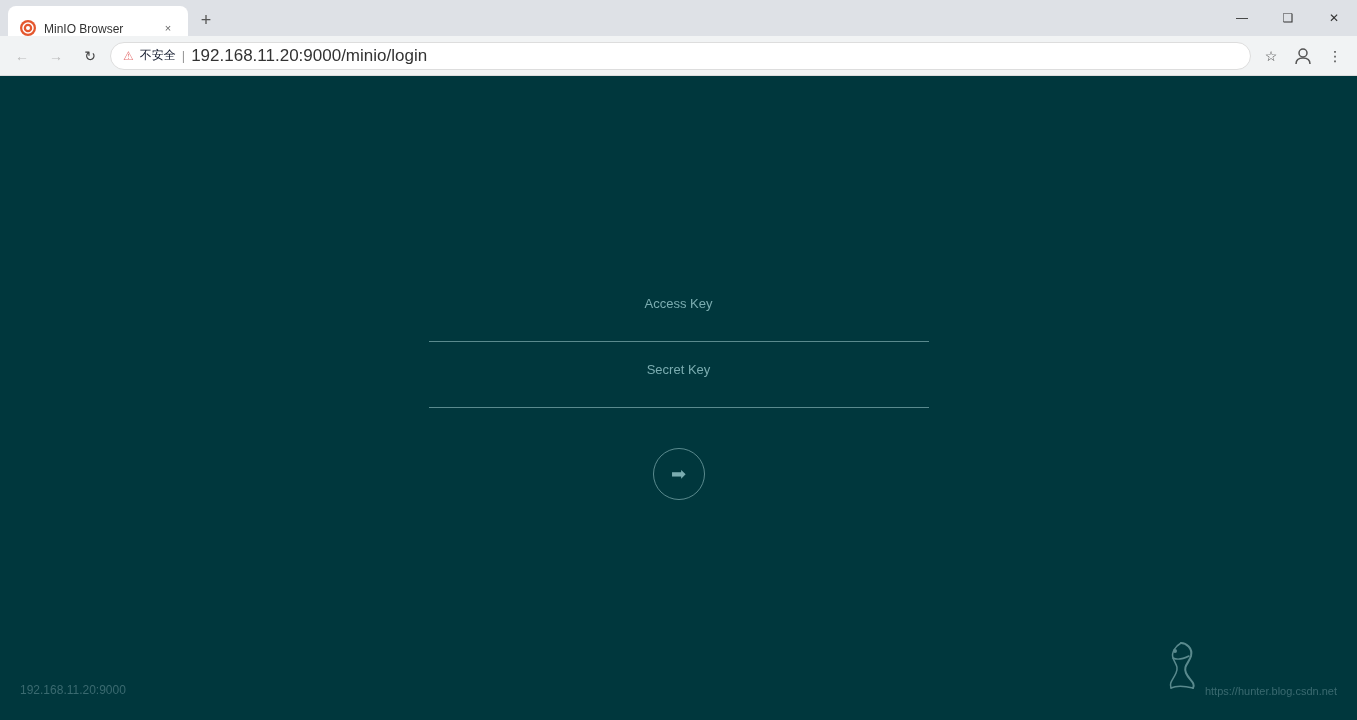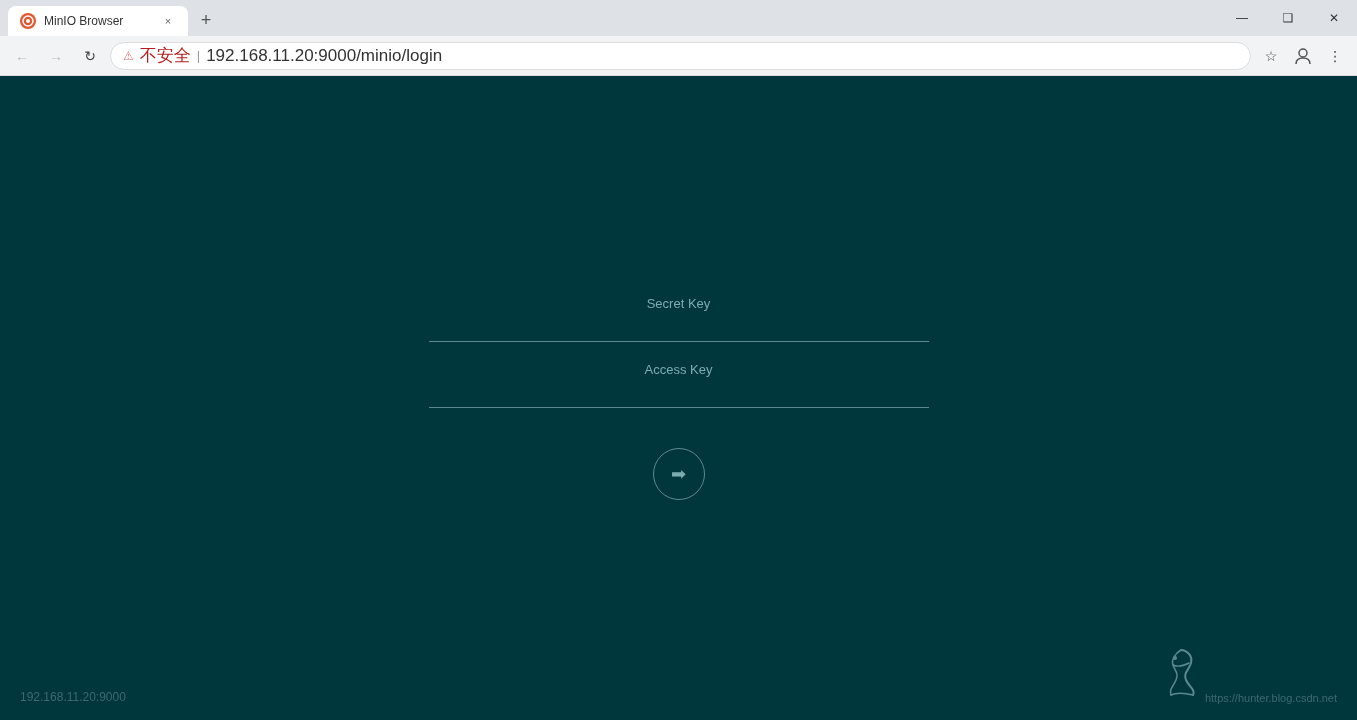"MinIO Browser" .tab-active { align-items: center -> flex-end }
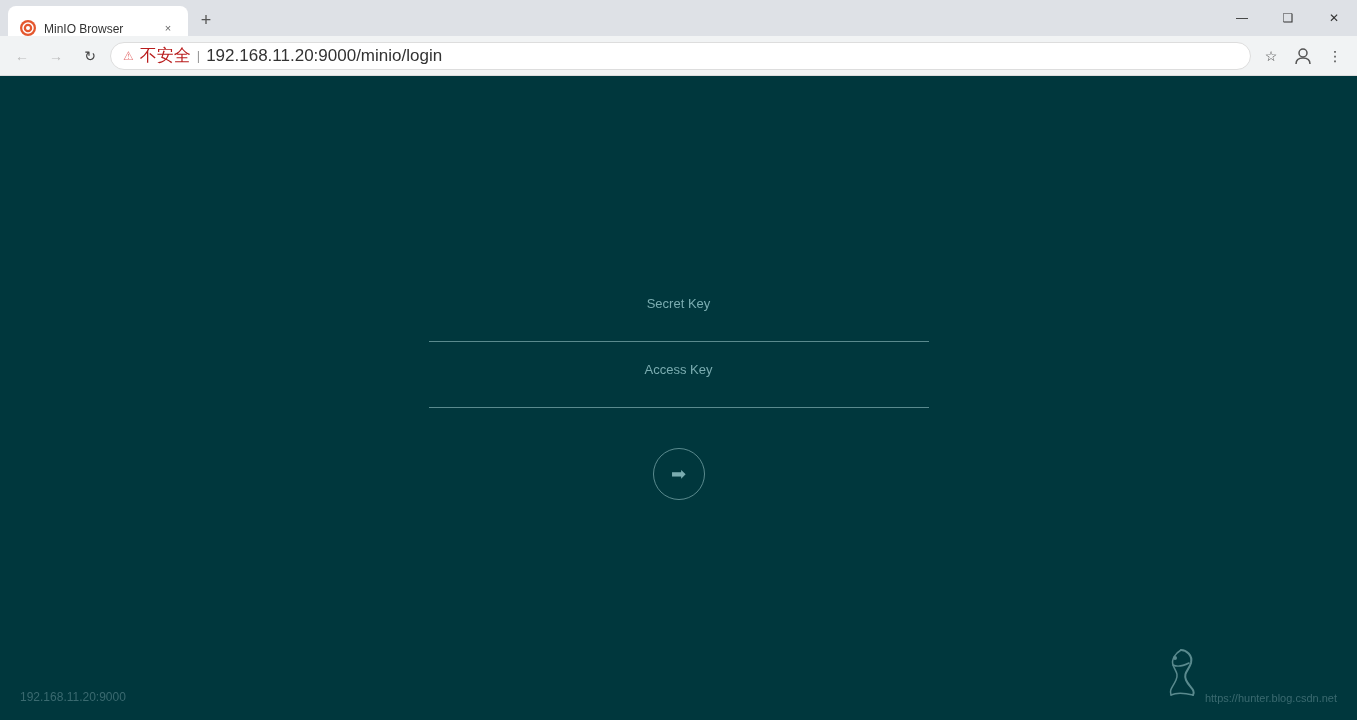"不安全" .address-bar .insecure-label { color: #b91c1c -> #0f172a; font-size: 17px -> 12px }
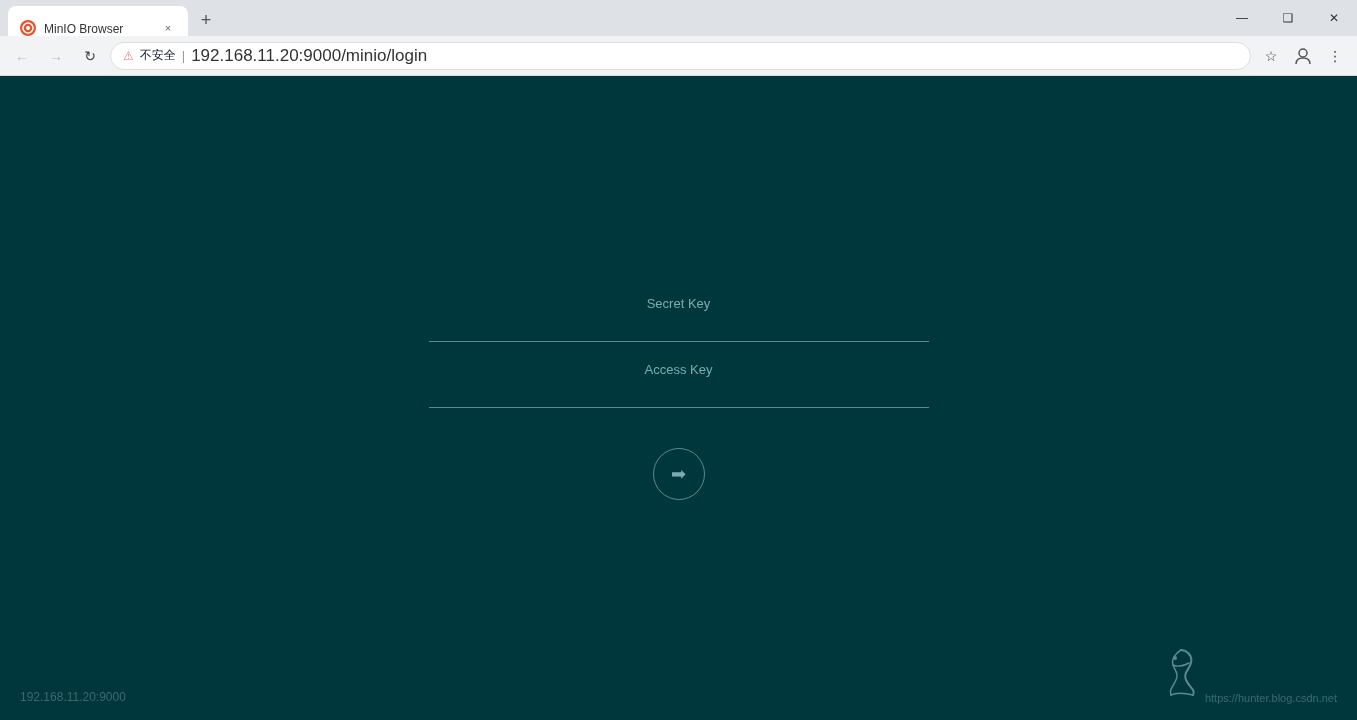"Secret Key" div.field-group { order: before "Access Key" -> after "Access Key" }
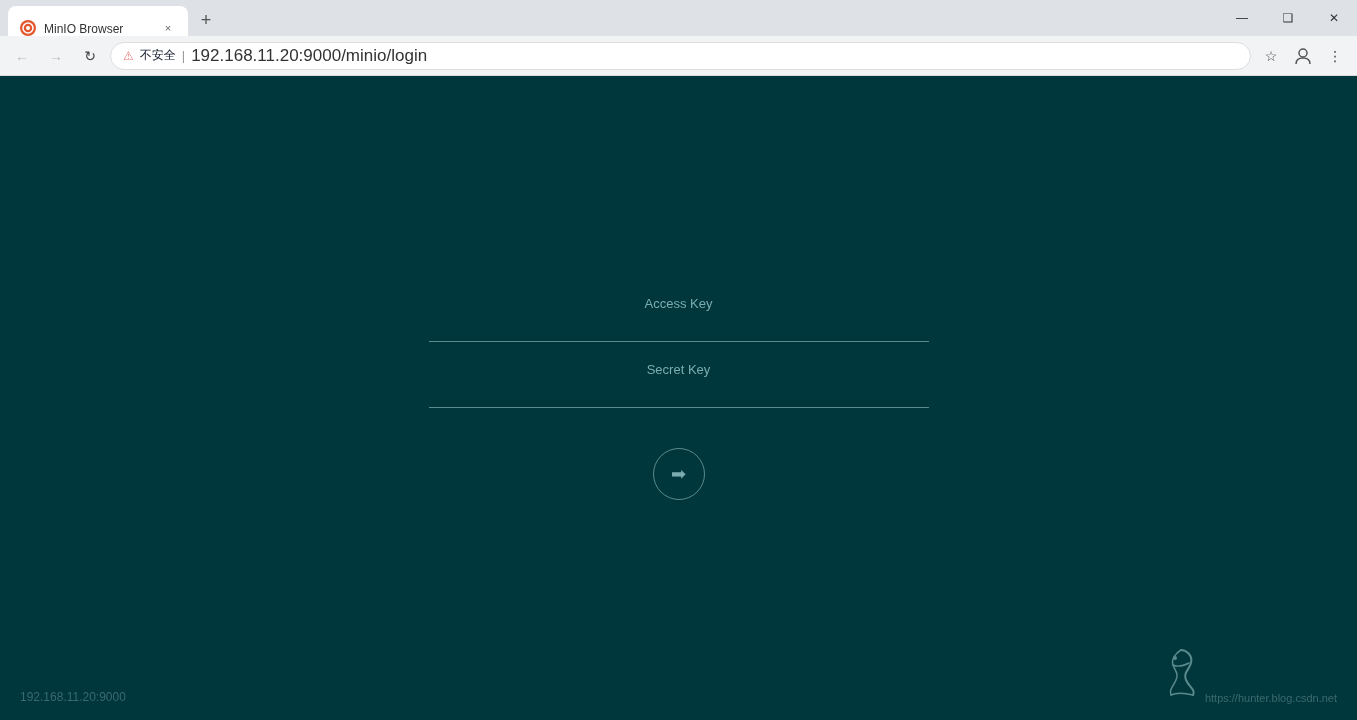"192.168.11.20:9000" .page-footer { bottom: 16px -> 23px }
